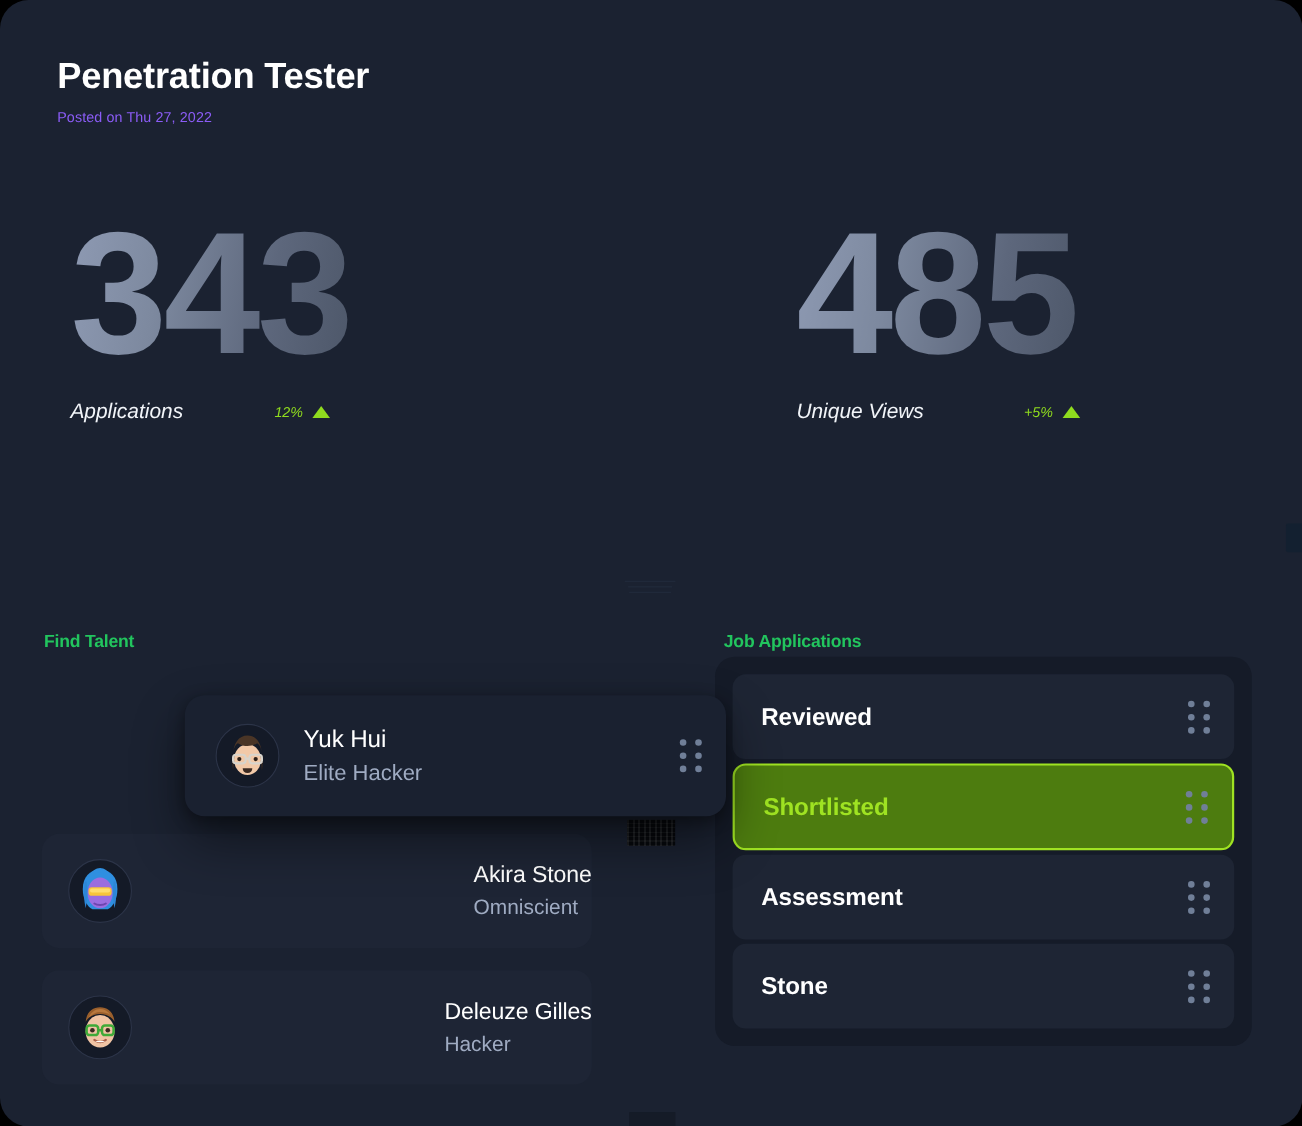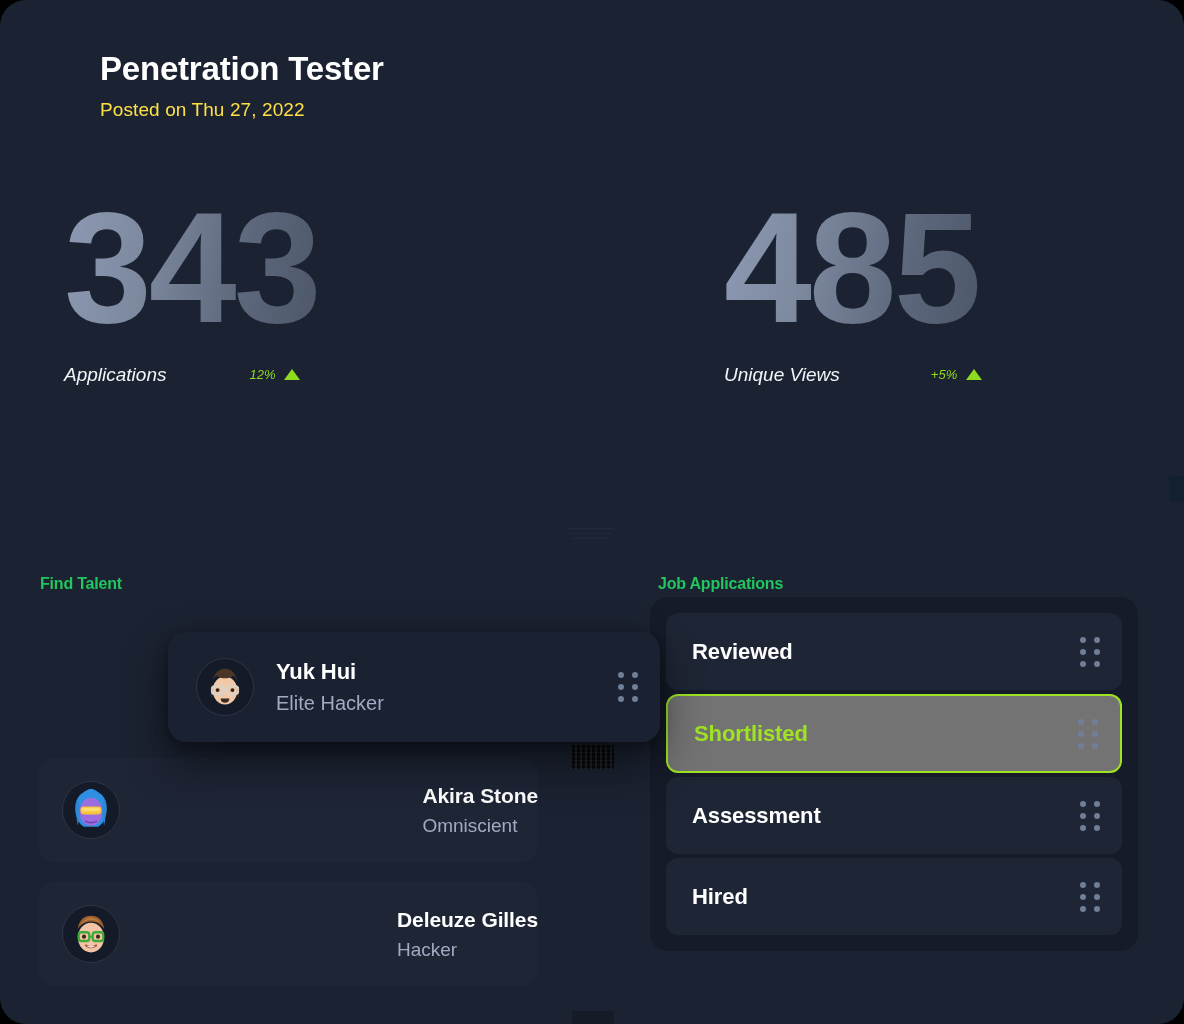"Penetration Tester" .header { margin-left: 48px -> none }
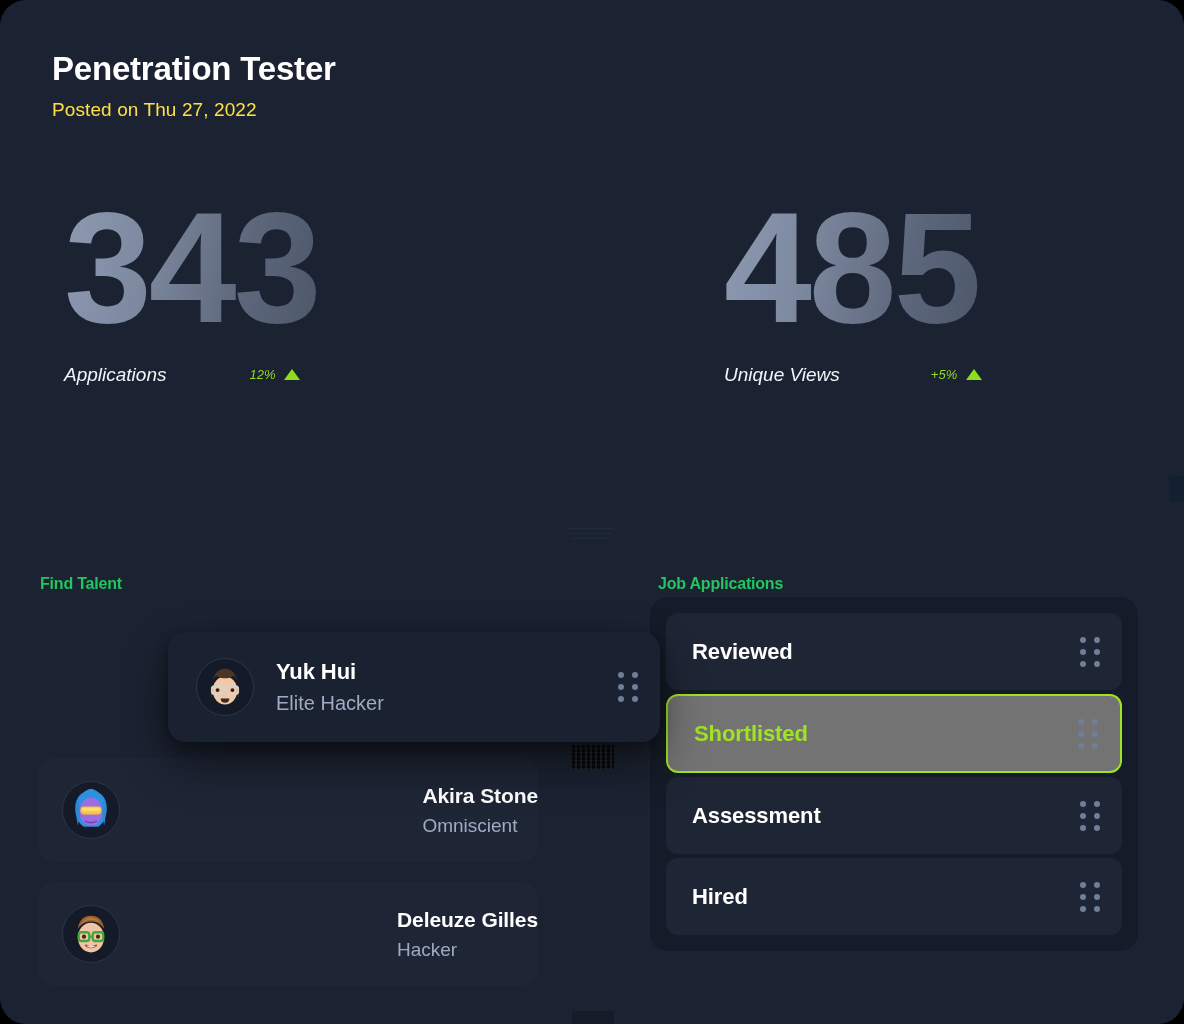"Posted on Thu 27, 2022" .job-posted { color: #fde047 -> #8b5cf6; font-size: 19px -> 13px }
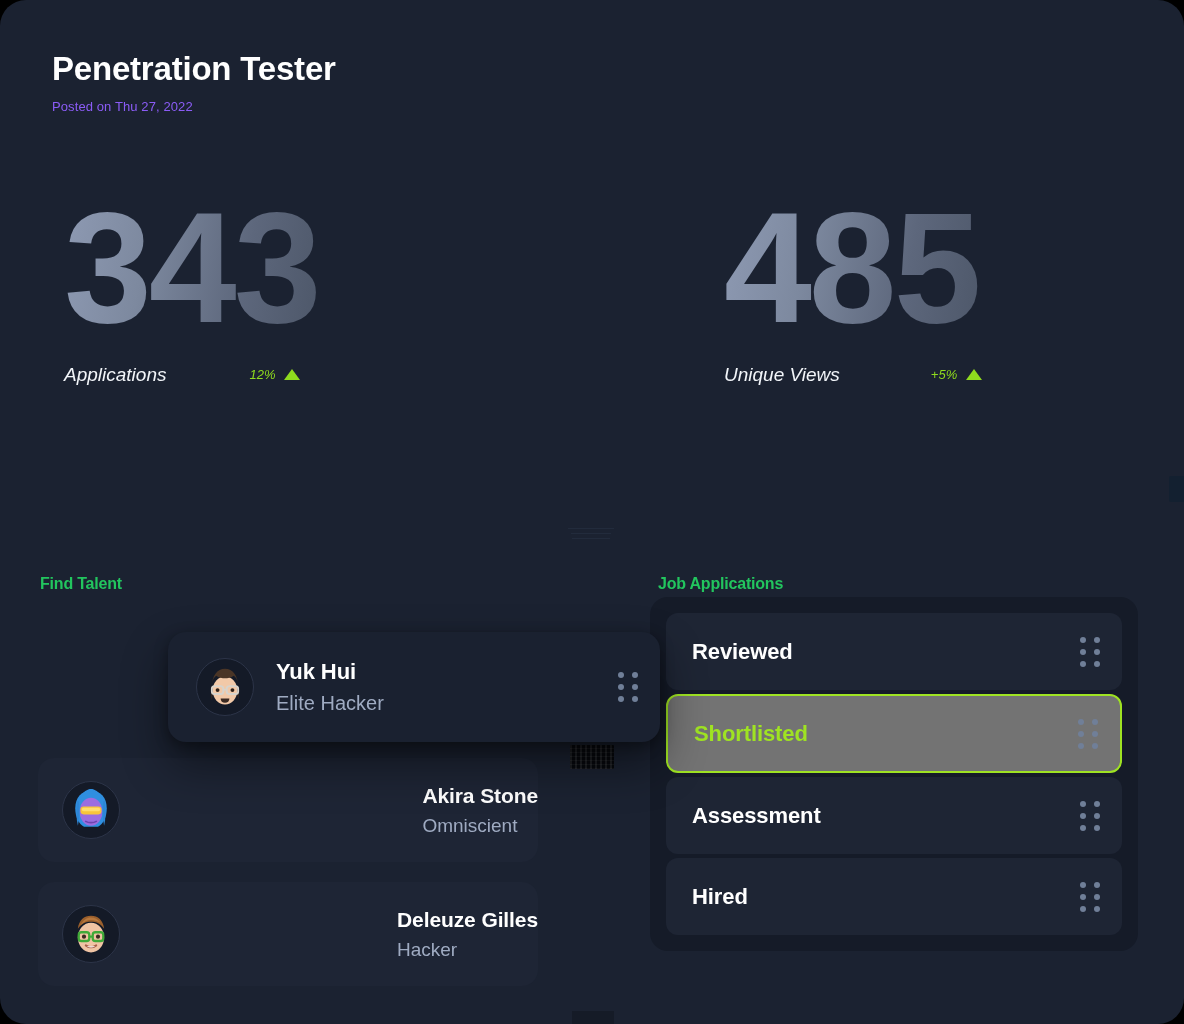"Yuk Hui" .talent-name { font-weight: 700 -> 400 }
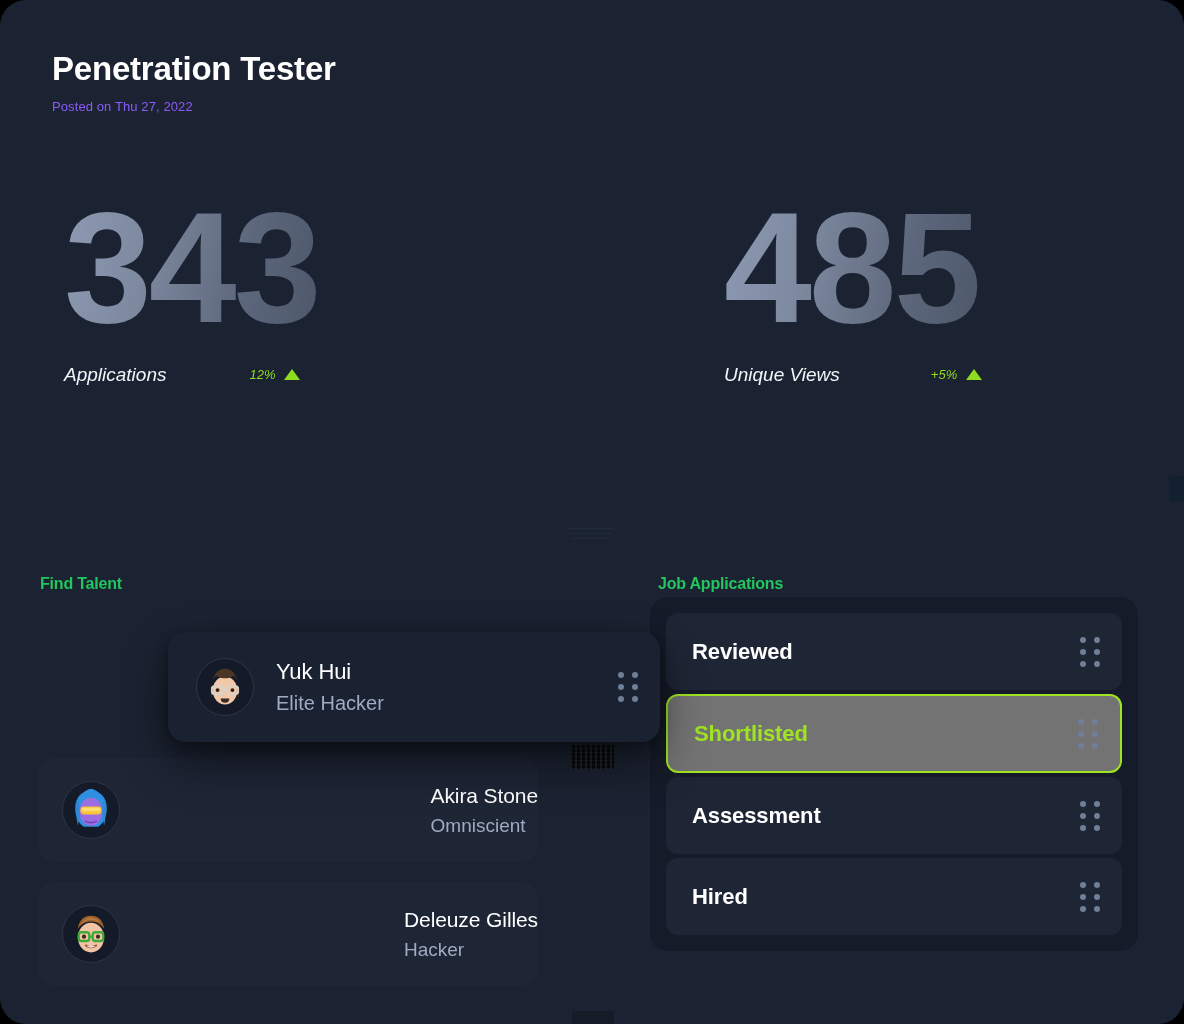"Shortlisted" .app-item.active { background: #737373 -> #4d7c0f }
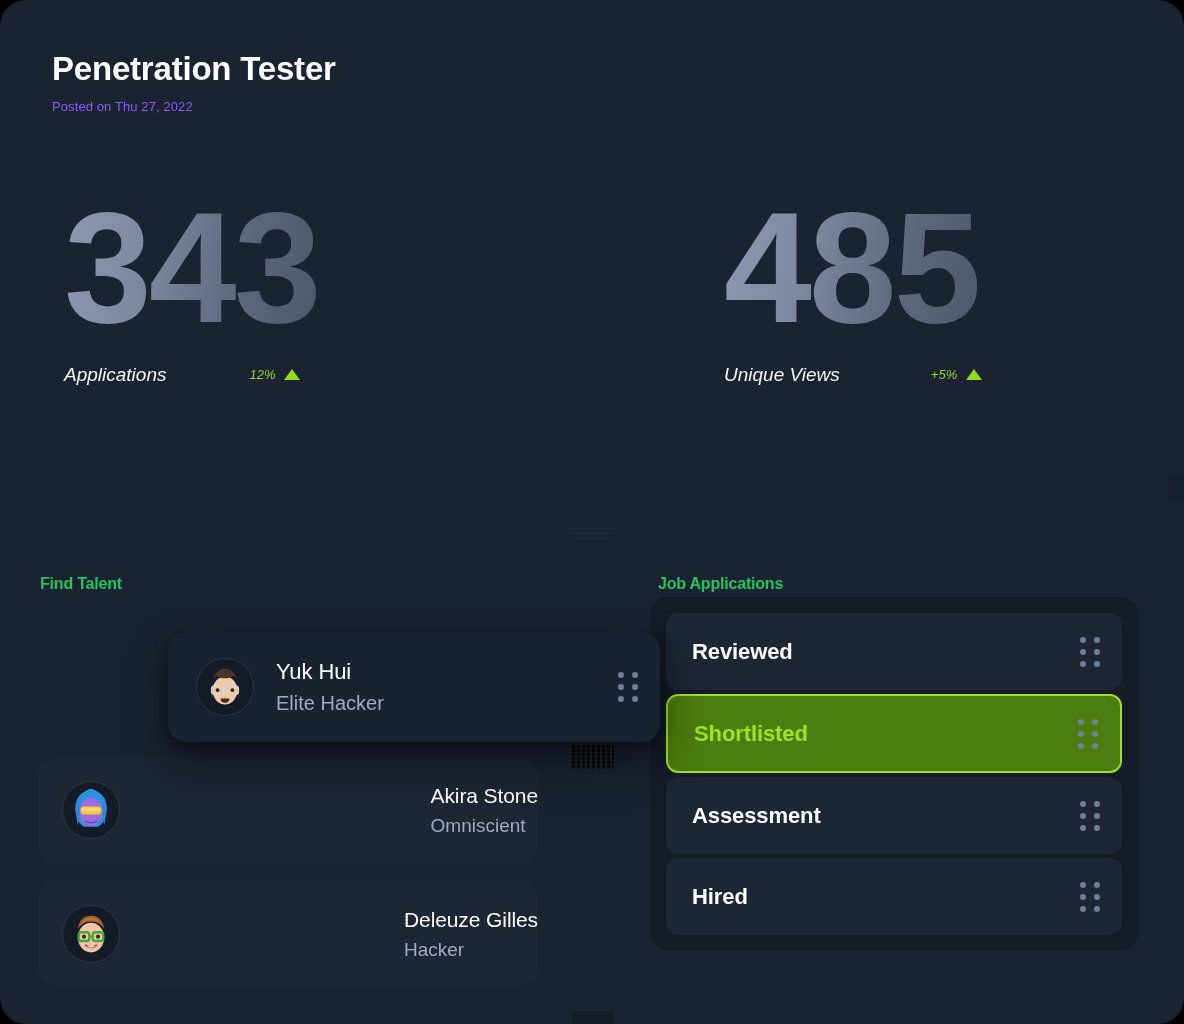"Hired" span.app-label { text: Hired -> Stone }
